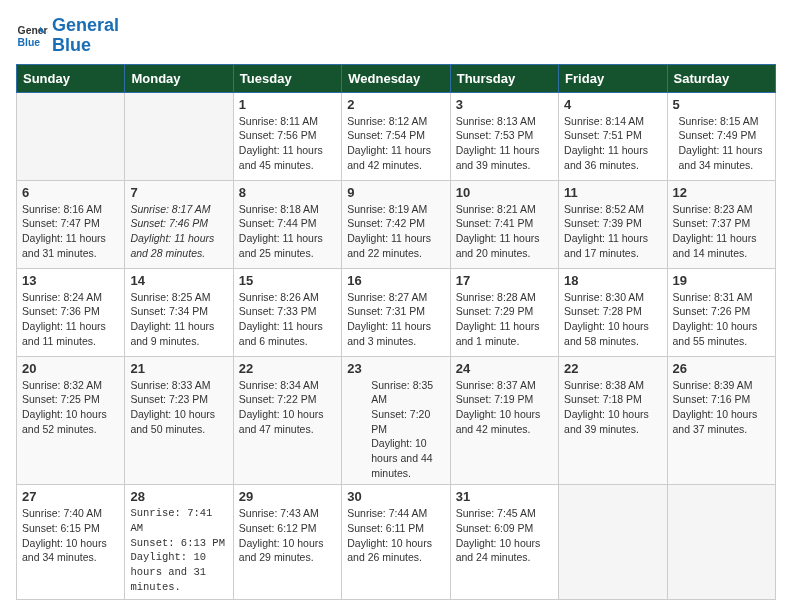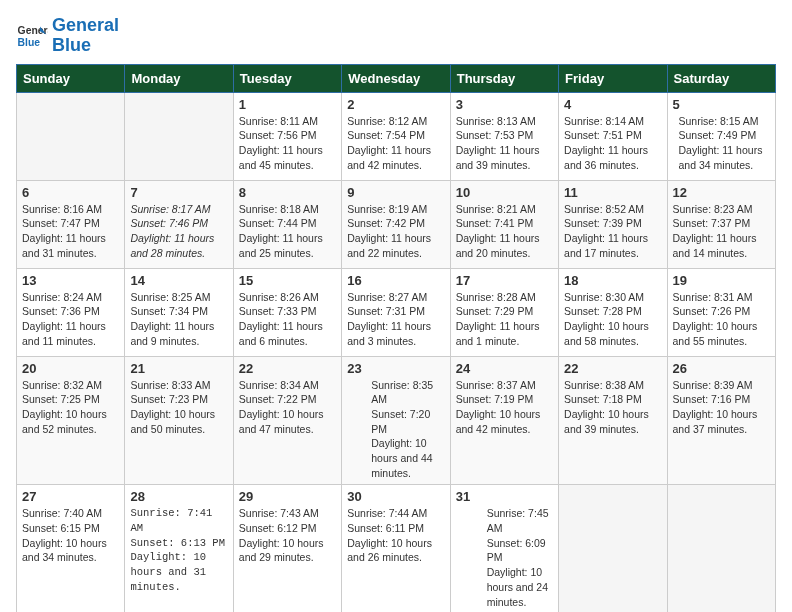"Sunrise: 7:45 AM" div.day-info { margin-left: 31px -> none }
